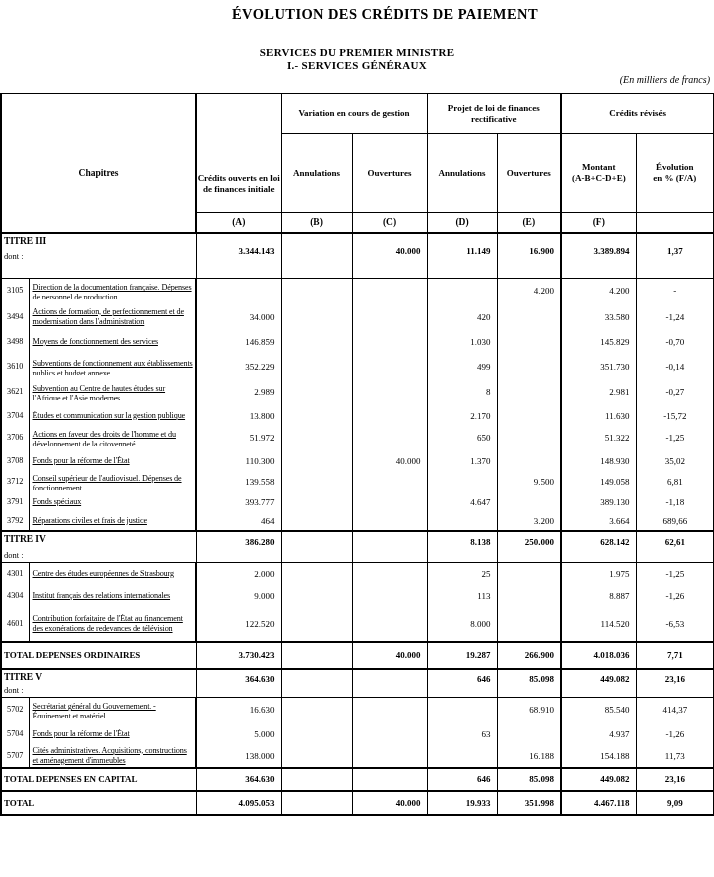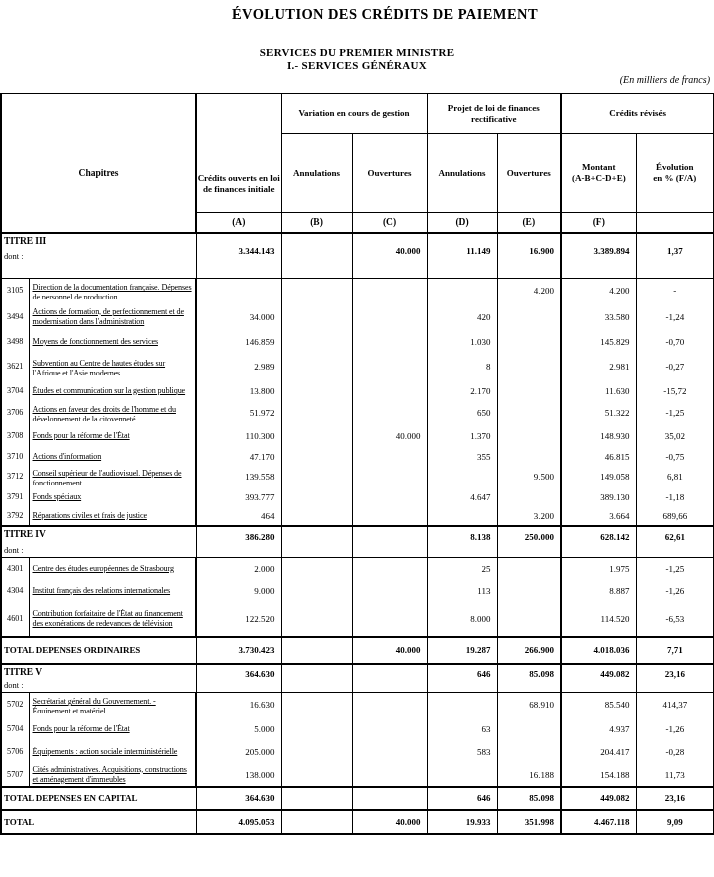"3610" tr.rc { html: none -> <tr> <td>3610</td> <td> <div>Subventions de fonctionnement aux établissements publics et budget annexe</div> </td> <td>352.229</td> <td></td> <td></td> <td>499</td> <td></td> <td>351.730</td> <td>-0,14</td> </tr> }
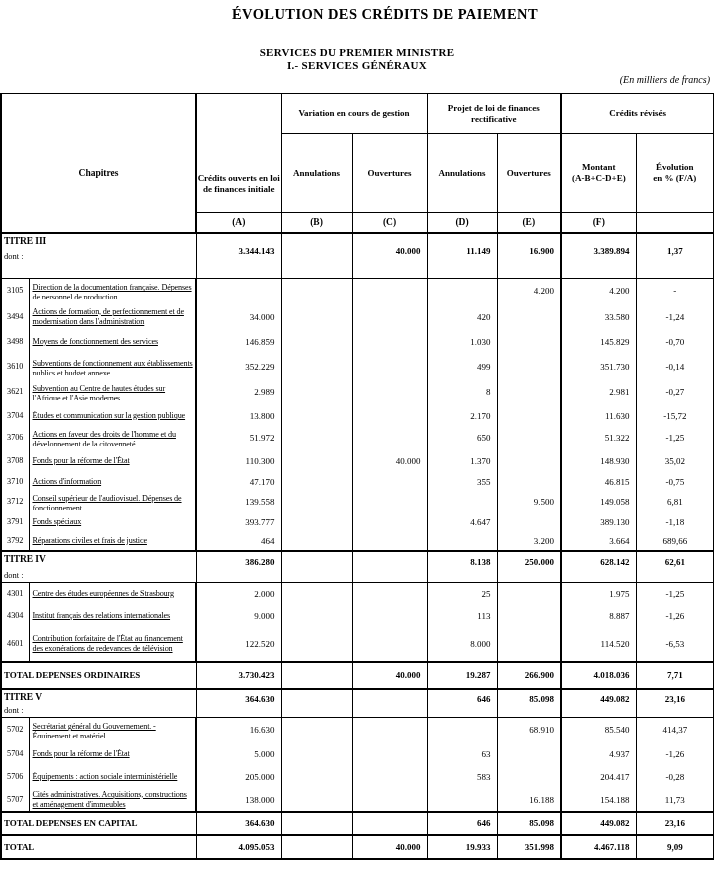"3710" tr.rc { html: <tr> <td>3710</td> <td> <div>Actions d'information</div> </td> <td>47.170</td> <td></td> <td></td> <td>355</td> <td></td> <td>46.815</td> <td>-0,75</td> </tr> -> none }
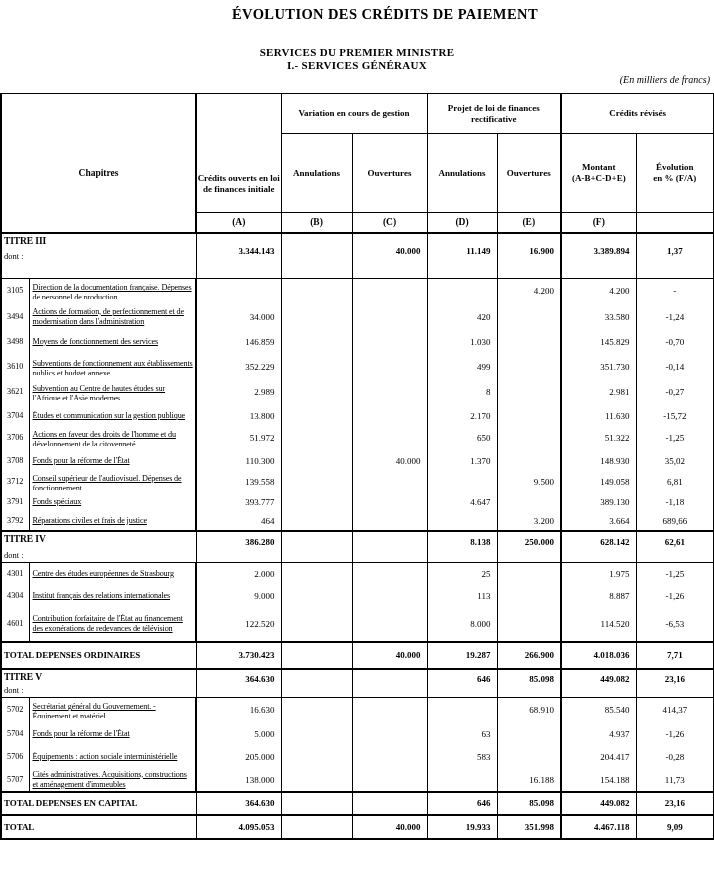"5706" tr.rc { html: <tr> <td>5706</td> <td> <div>Équipements : action sociale interministérielle</div> </td> <td>205.000</td> <td></td> <td></td> <td>583</td> <td></td> <td>204.417</td> <td>-0,28</td> </tr> -> none }
